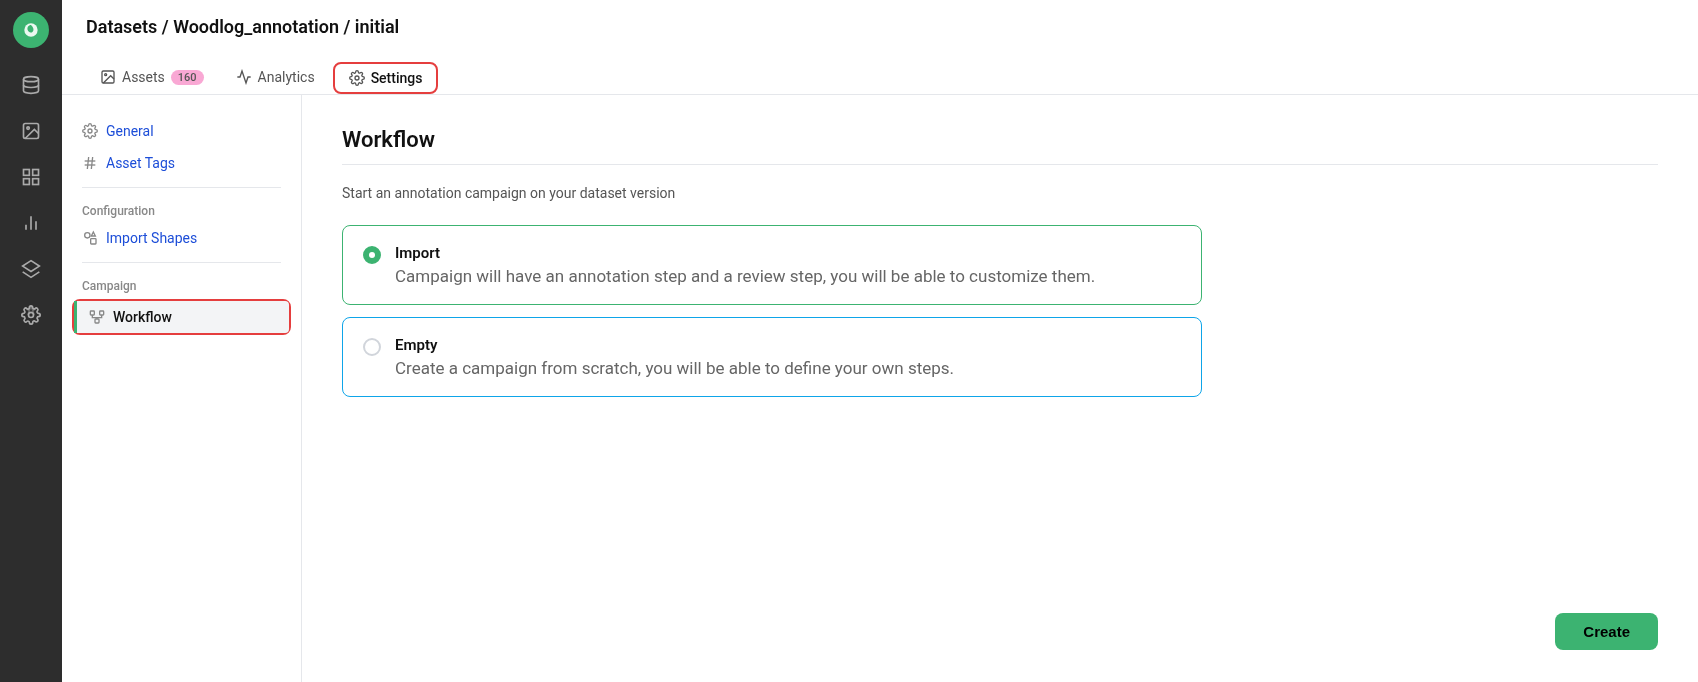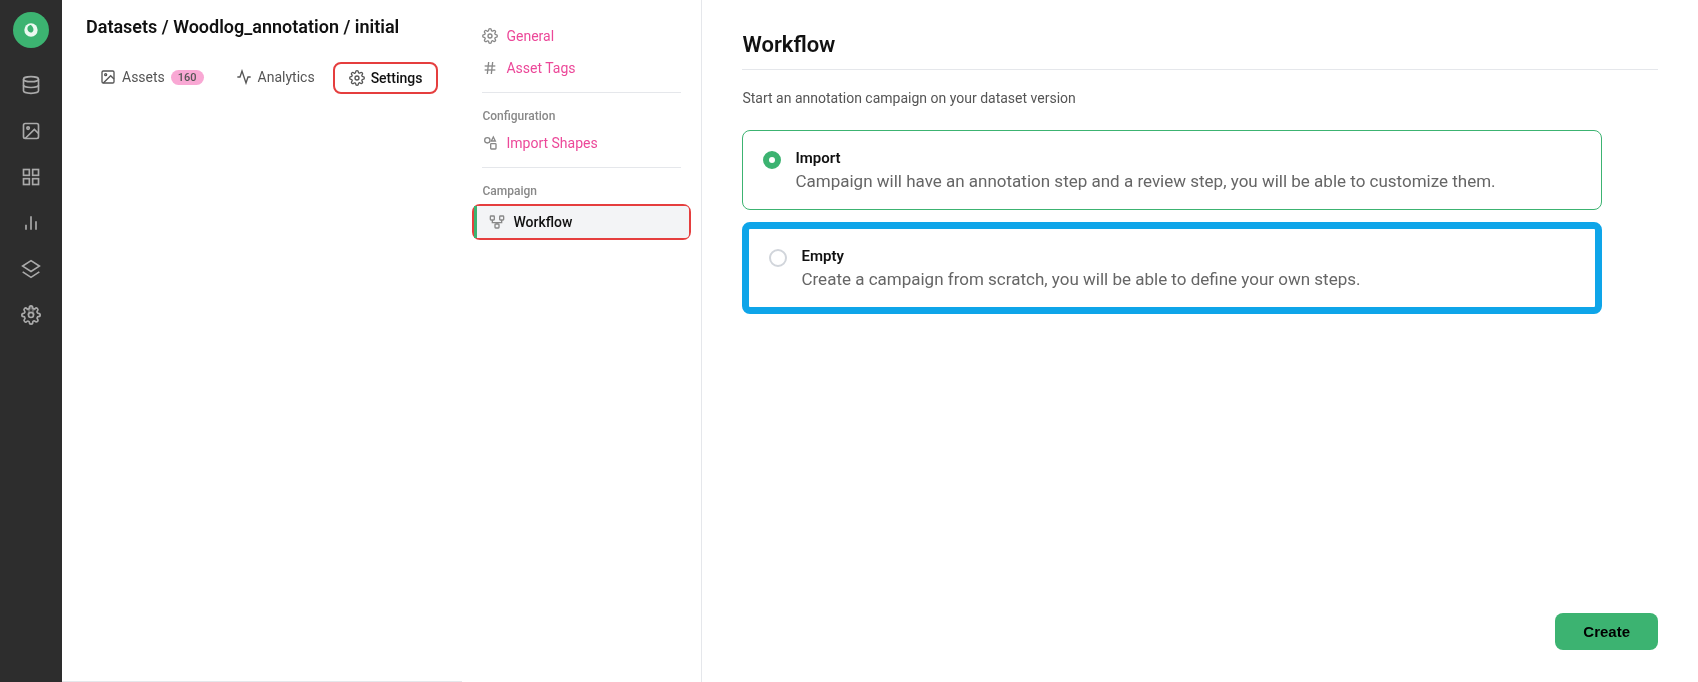"Datasets / Woodlog_annotation / initial" .main-area { flex-direction: none -> column }
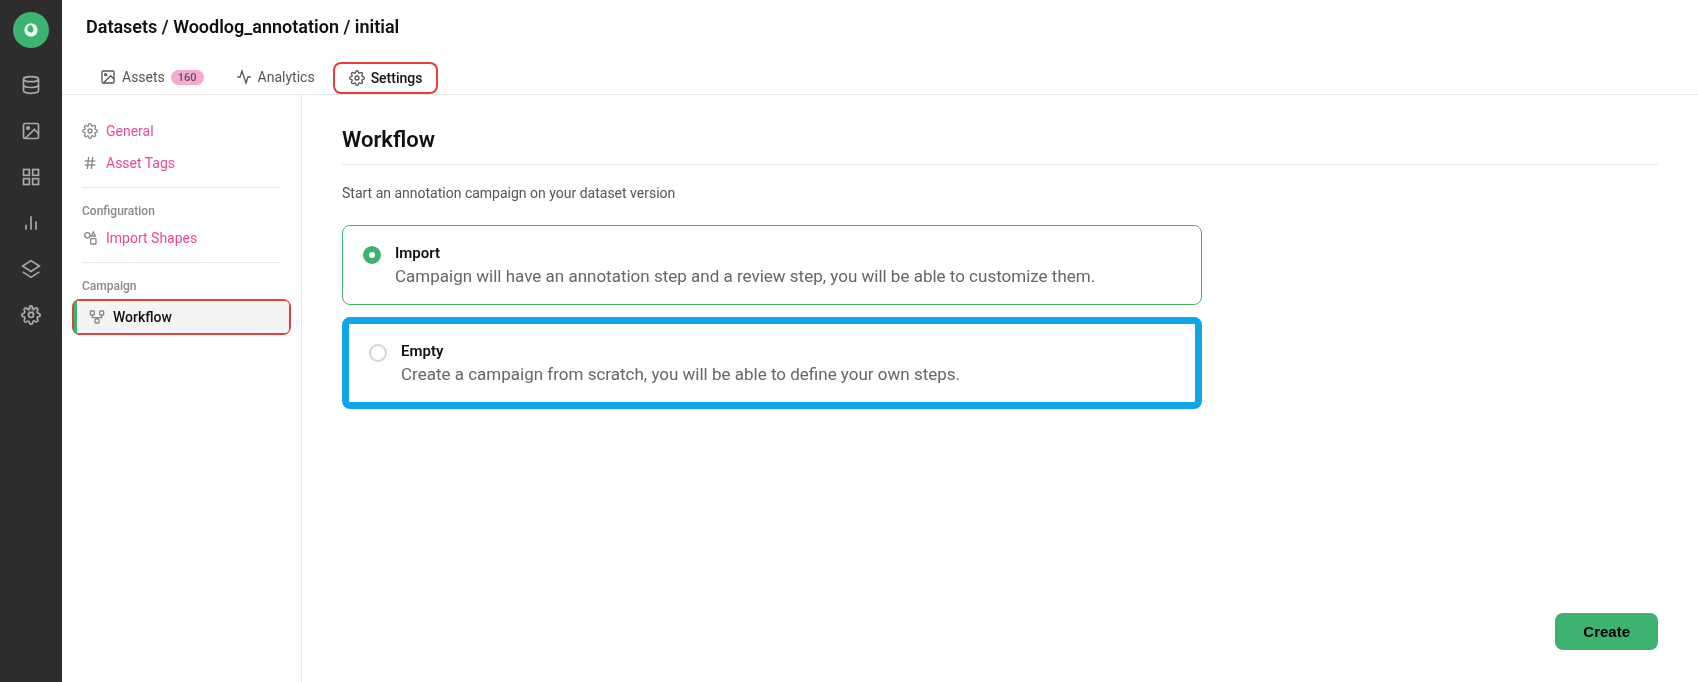"General" .sidebar-item { color: #ec4899 -> #1d4ed8 }
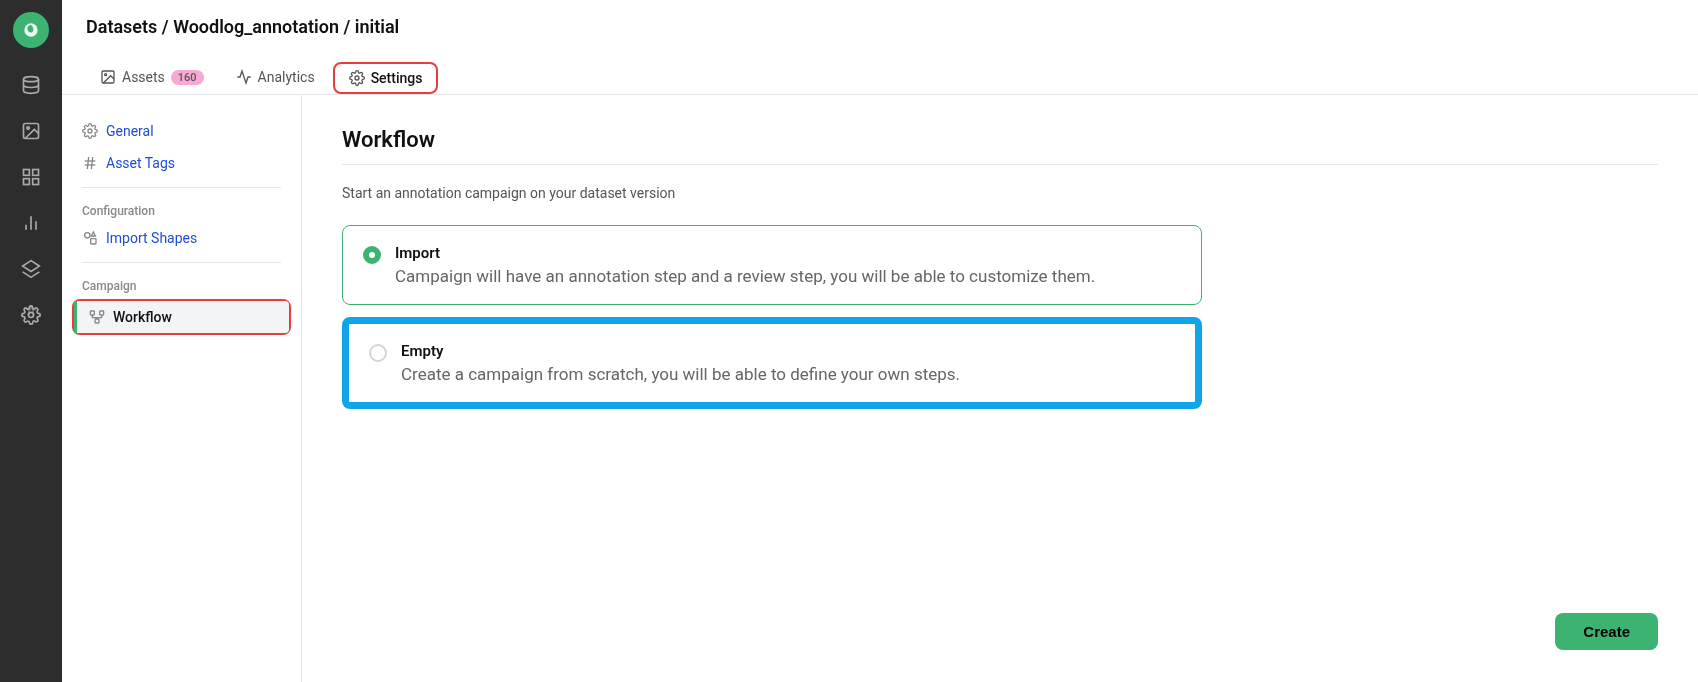"Empty" .option-card { border: 7px solid #0ea5e9 -> 1px solid #0ea5e9 }
